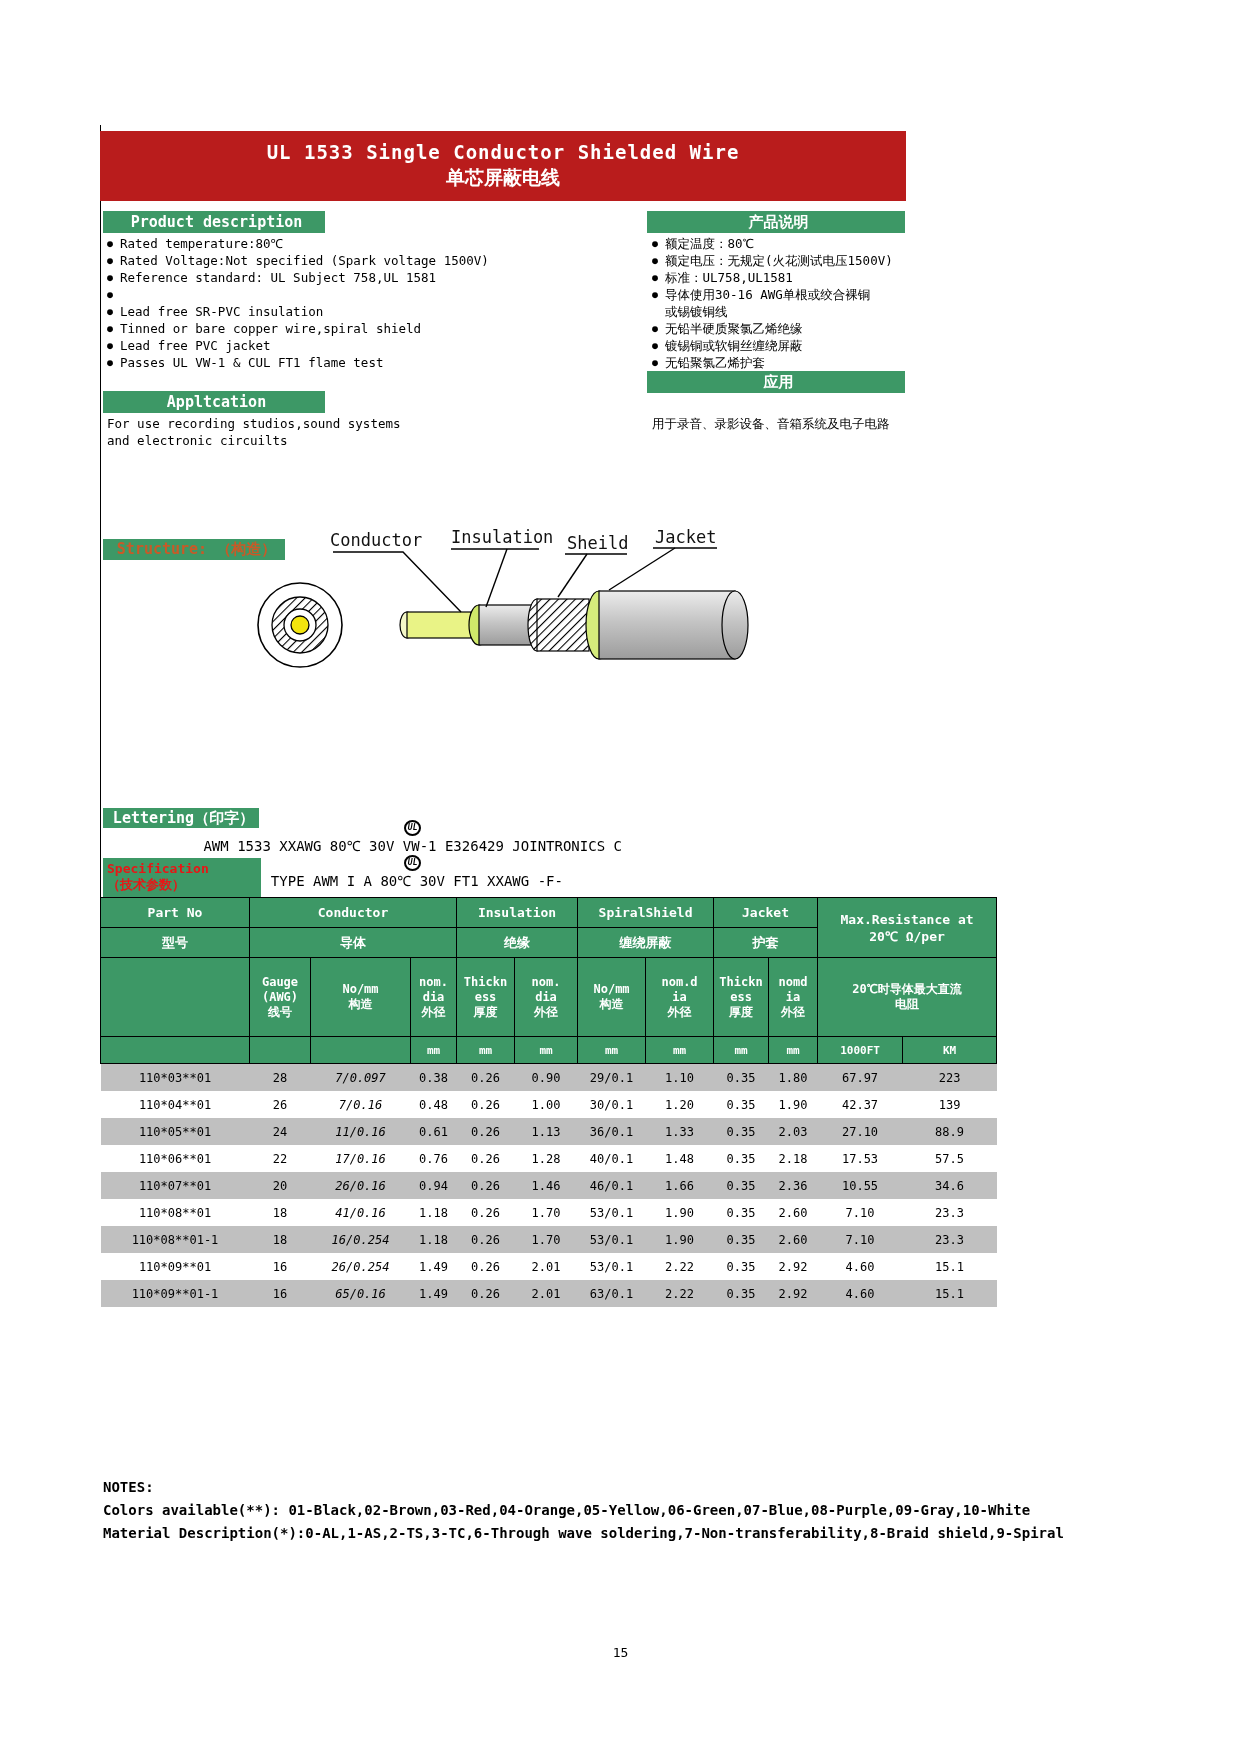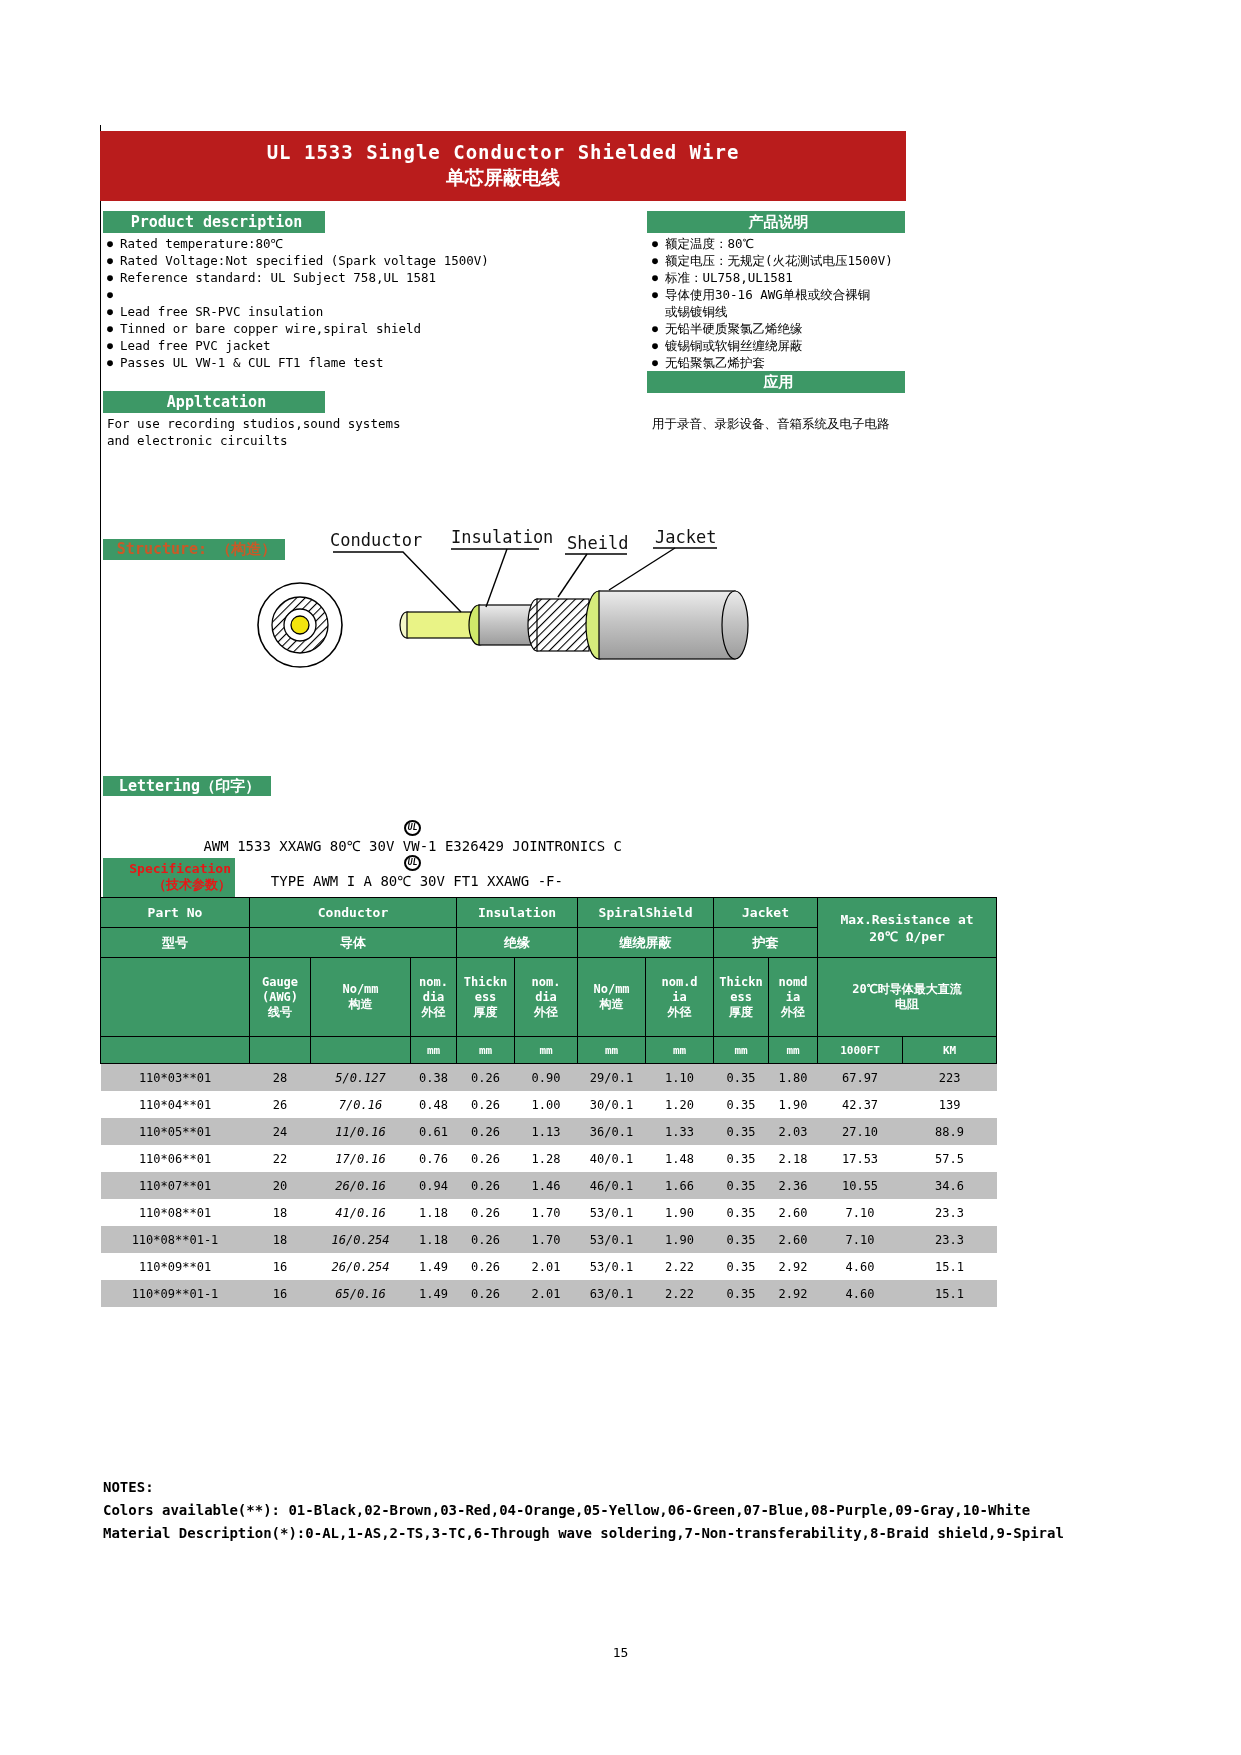"Lettering（印字）" #lettering-bar { top: 776px -> 808px; width: 168px -> 156px }
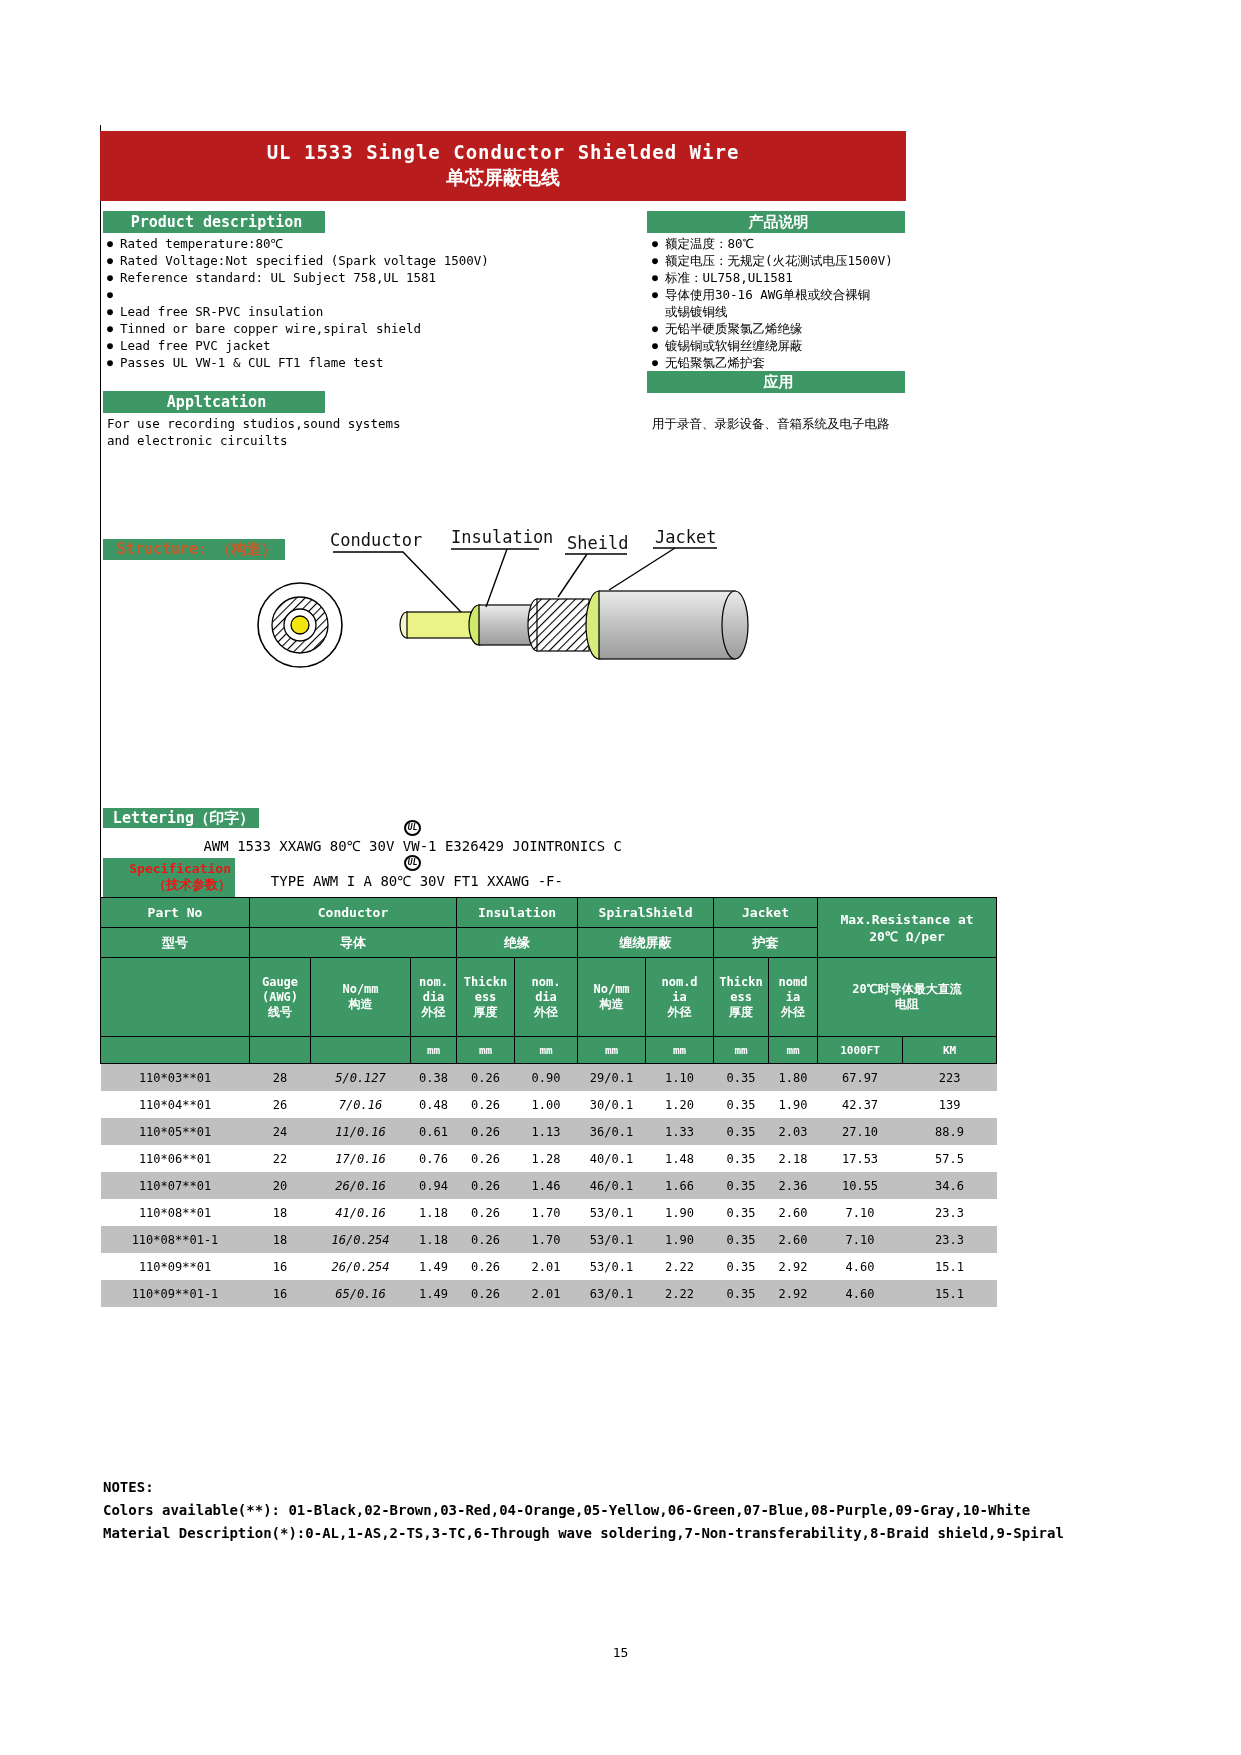"Specification" #spec-box { text-align: right -> none; width: 132px -> 158px }
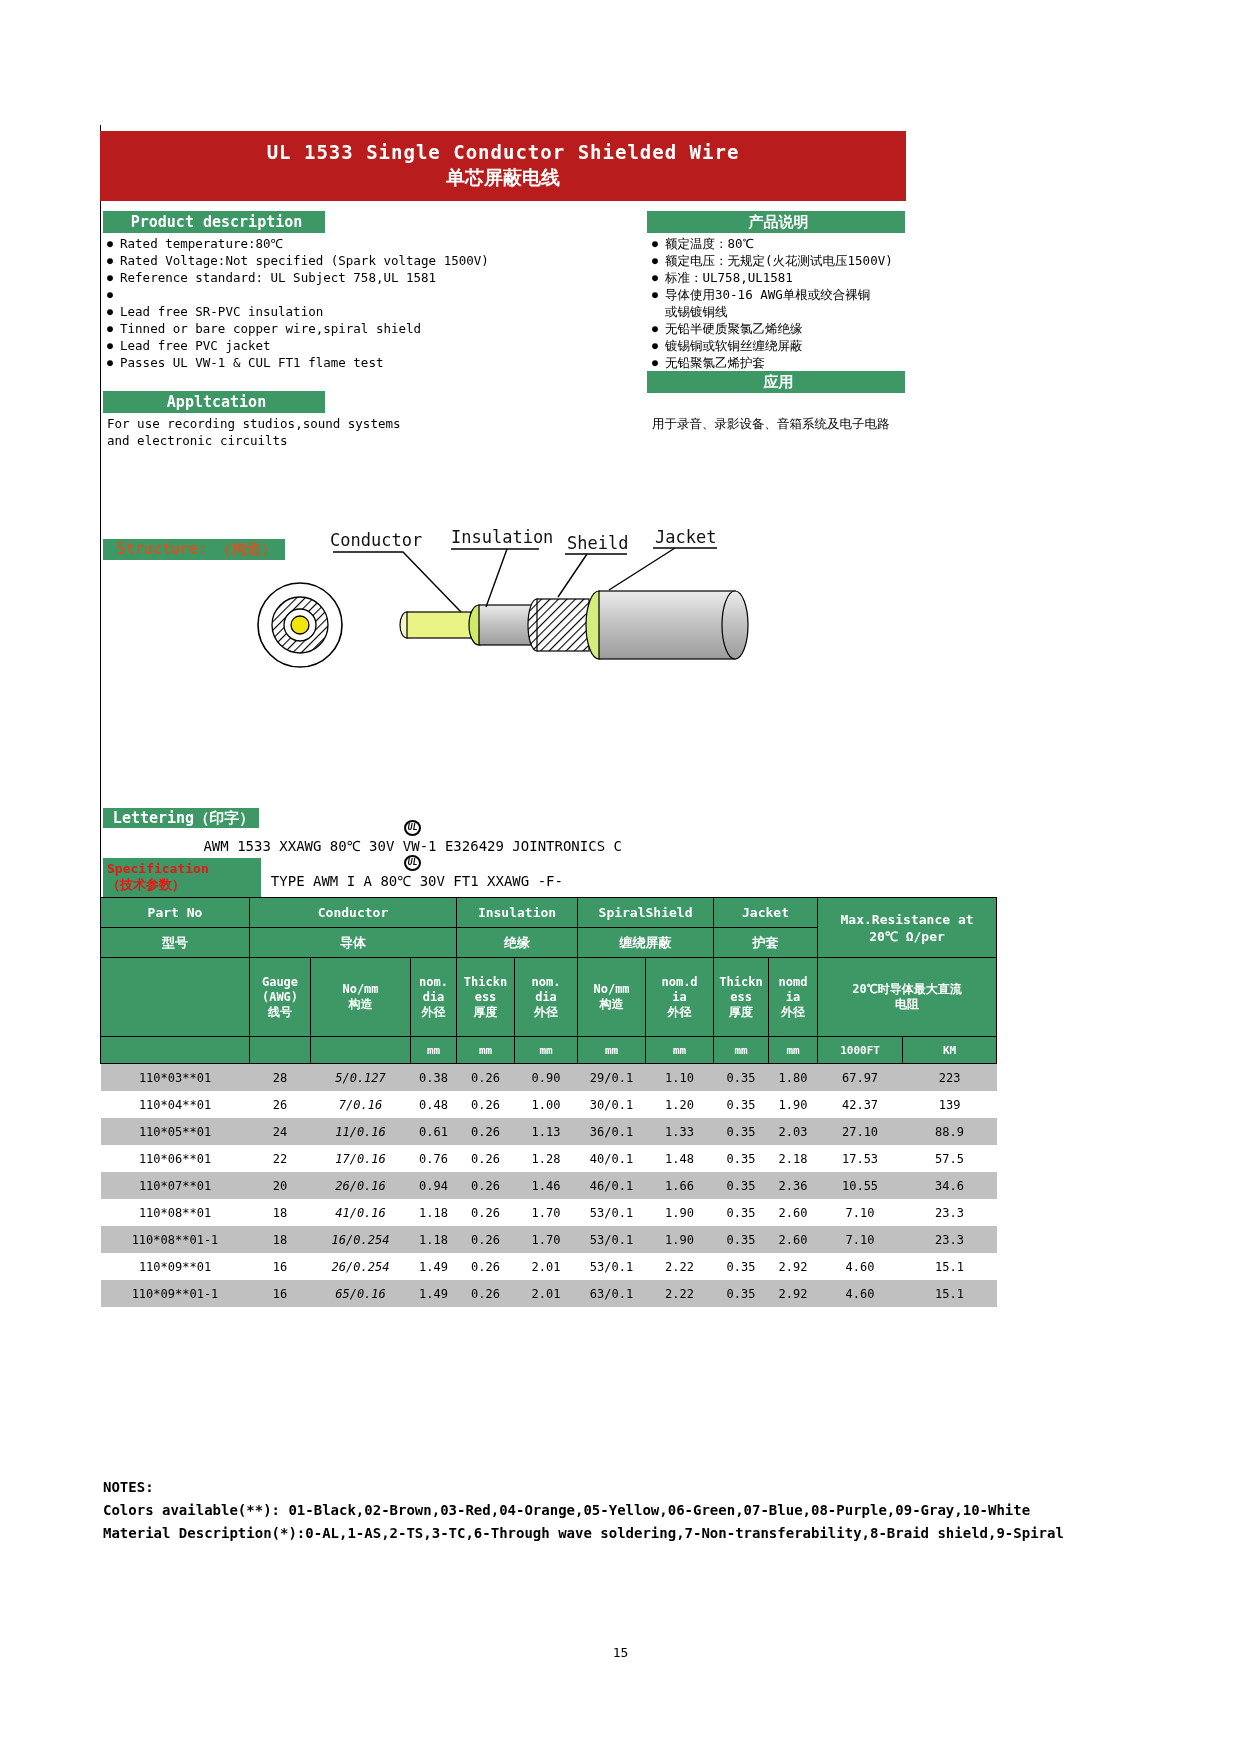"5/0.127" td.ital { text: 5/0.127 -> 7/0.097 }
